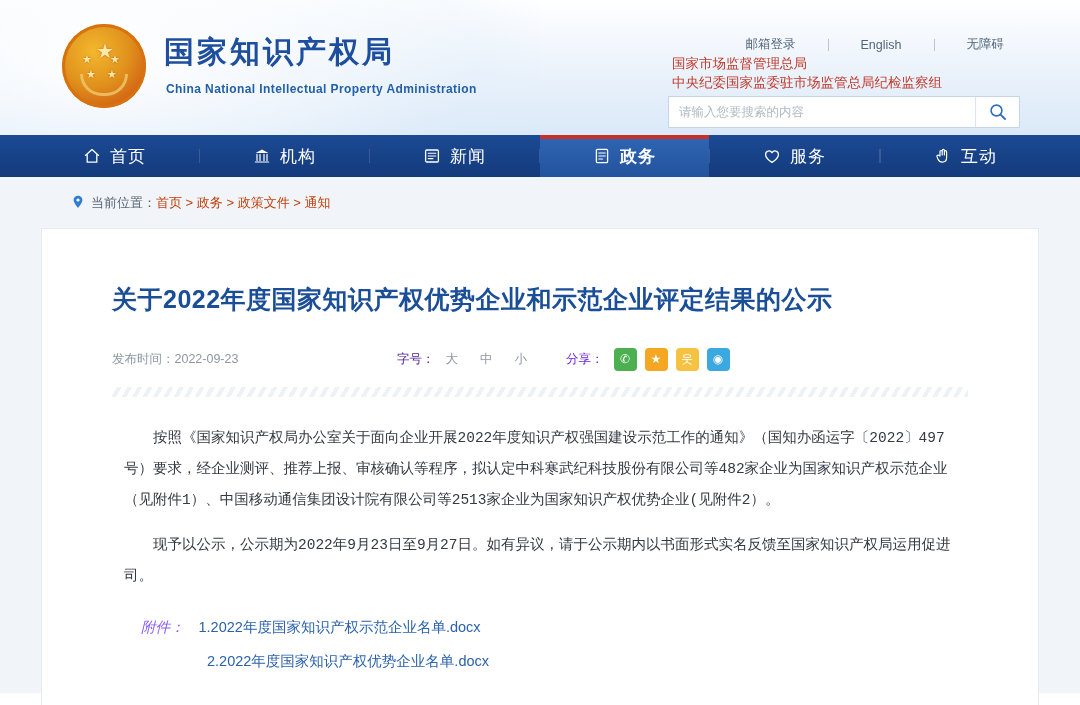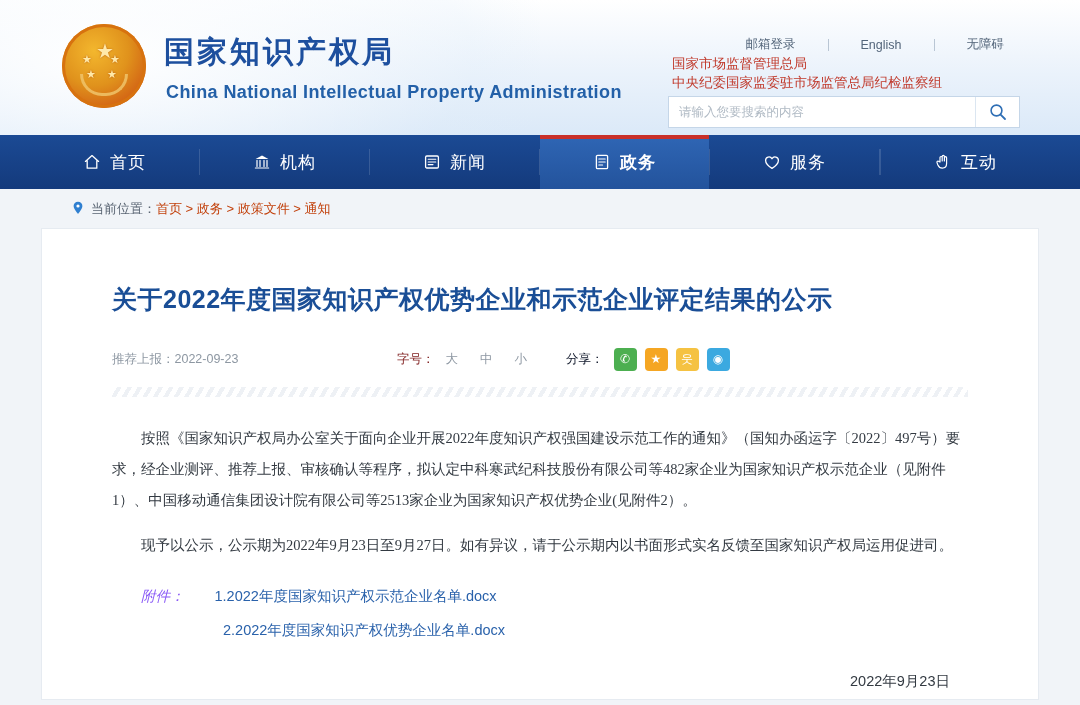"China National Intellectual Property" .site-title-en { font-size: 18px -> 12px }
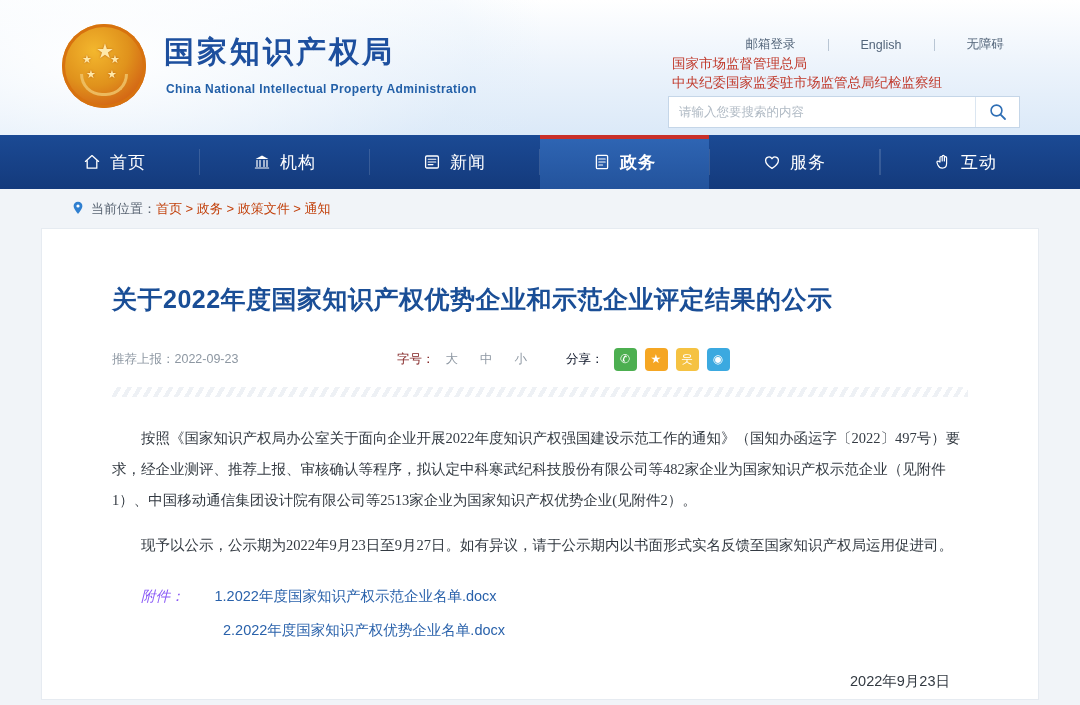"首页" .nav { height: 54px -> 42px }
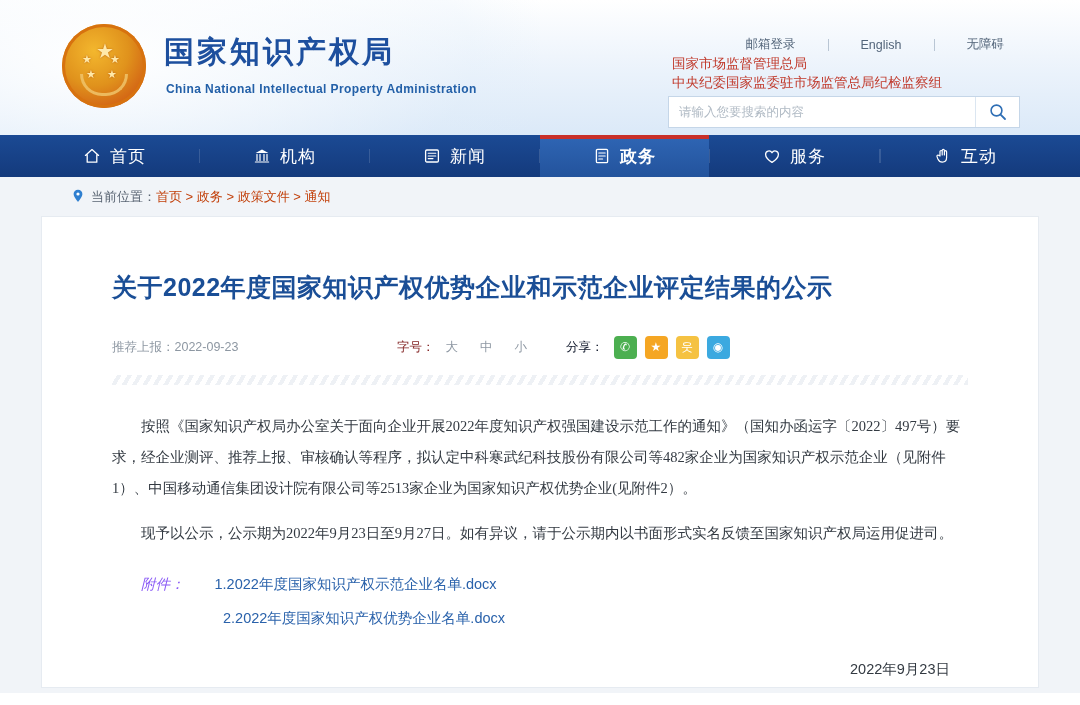"当前位置：" .breadcrumb { height: 40px -> 52px }
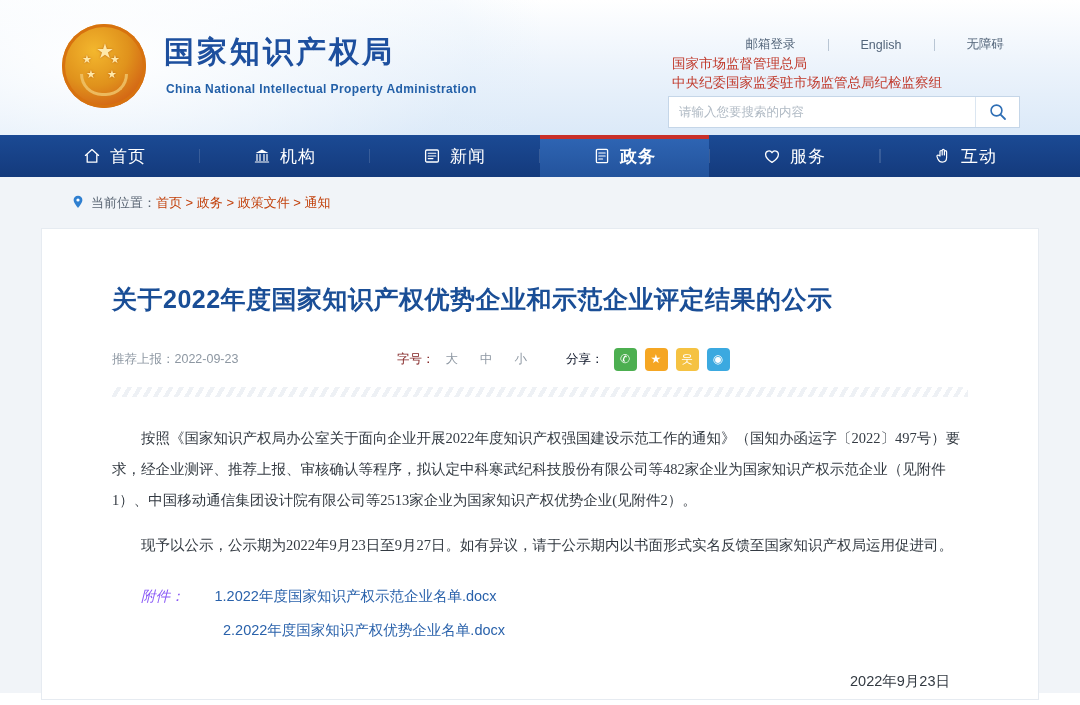"推荐上报：" span { text: 推荐上报 -> 发布时间 }
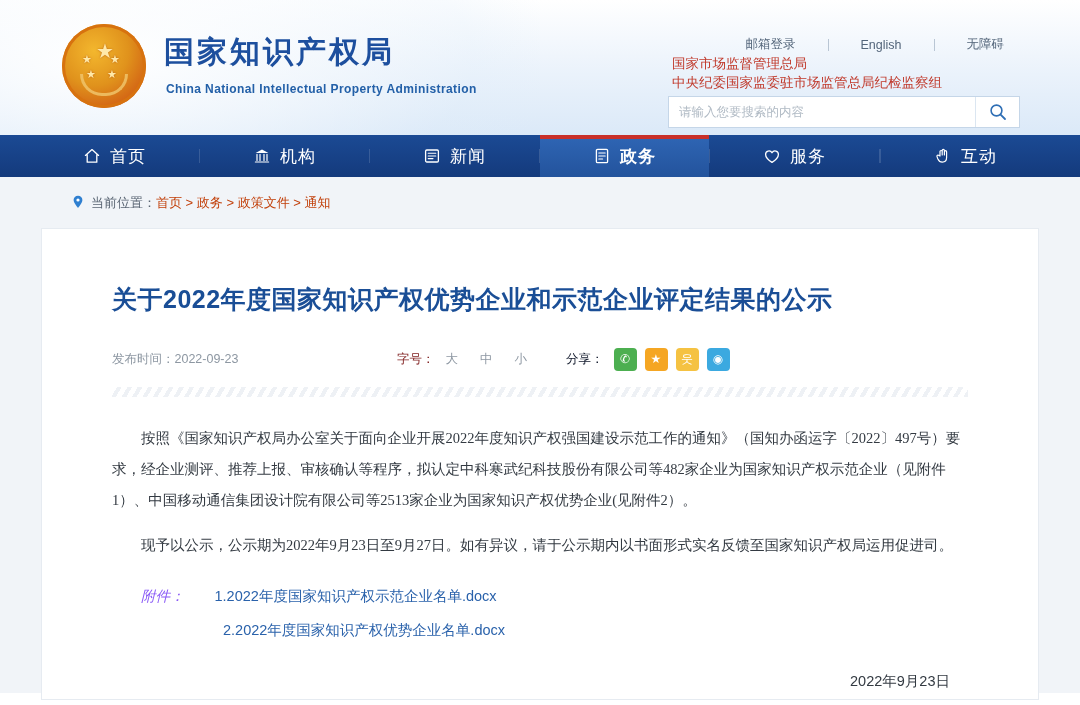"字号：" .fs-label { color: #7f1d1d -> #4c1d95 }
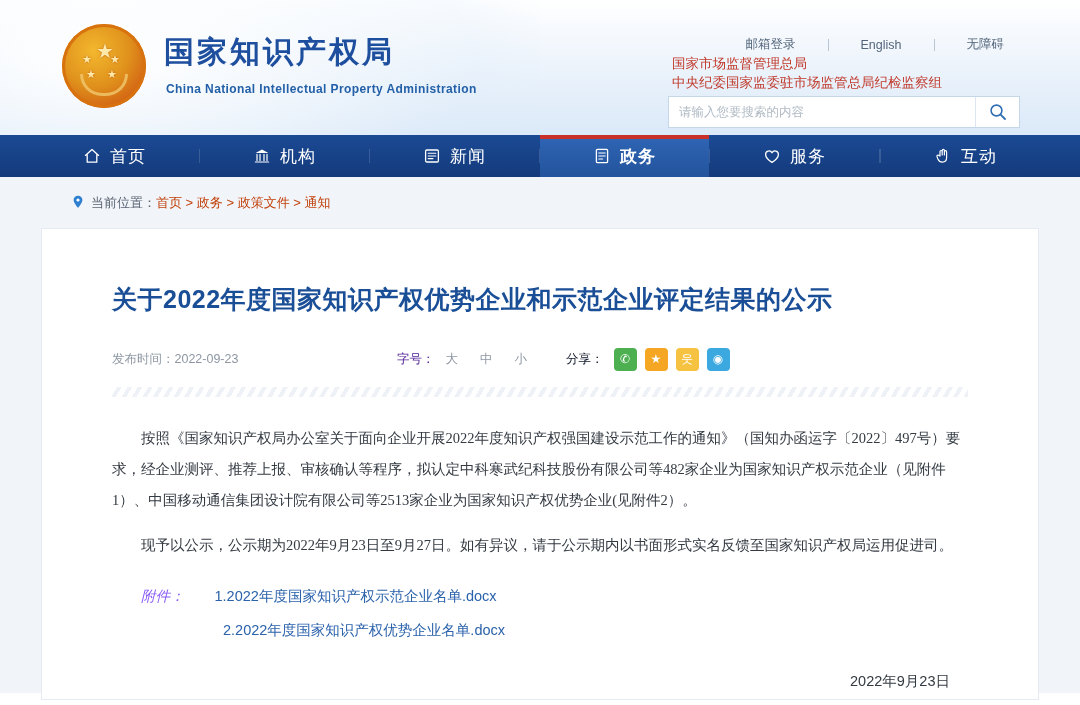"分享：" .share-label { color: #0f172a -> #6d28d9 }
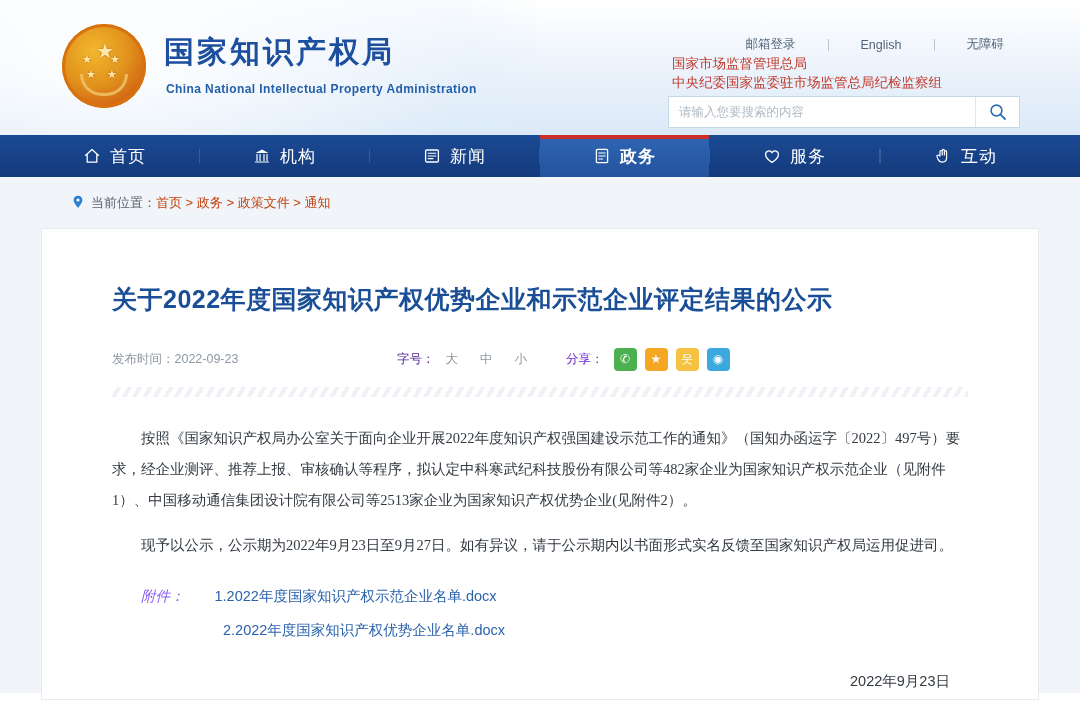"按照《国家知识产权局办公室关于面向企业开展2022年度知识产权强国建设示范工作的" .body-text { font-family: Liberation Serif, serif -> Liberation Mono, monospace; margin-left: none -> 12px }
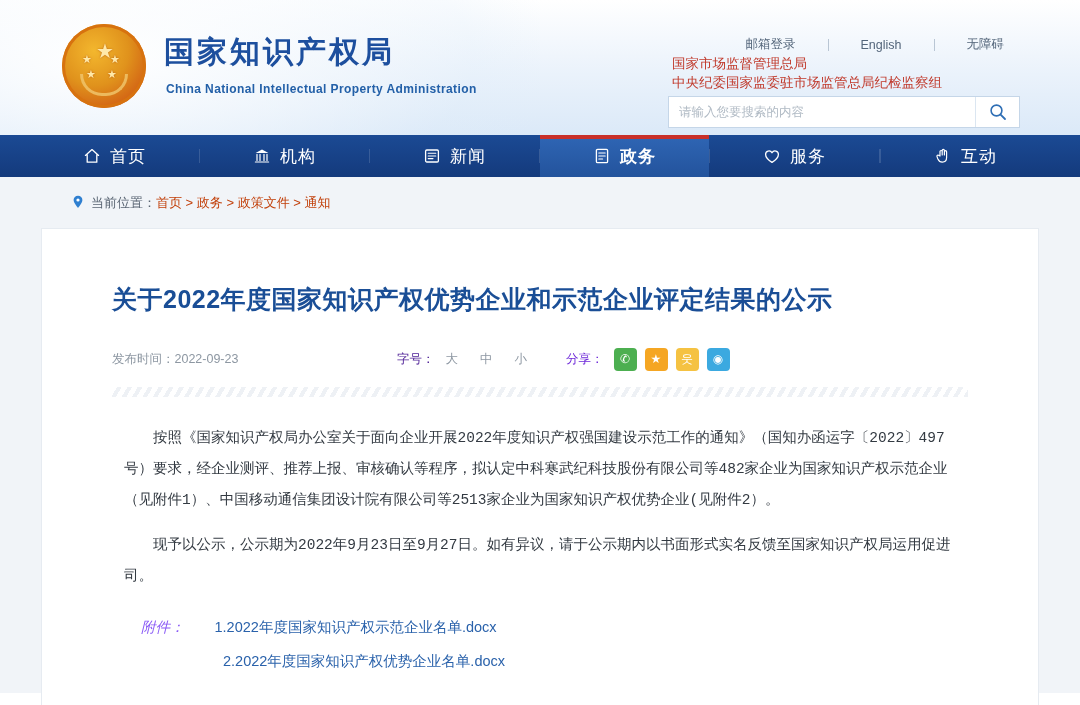"1.2022年度国家知识产权示范企业名单.docx" .attach-link { margin-left: 26px -> 10px }
